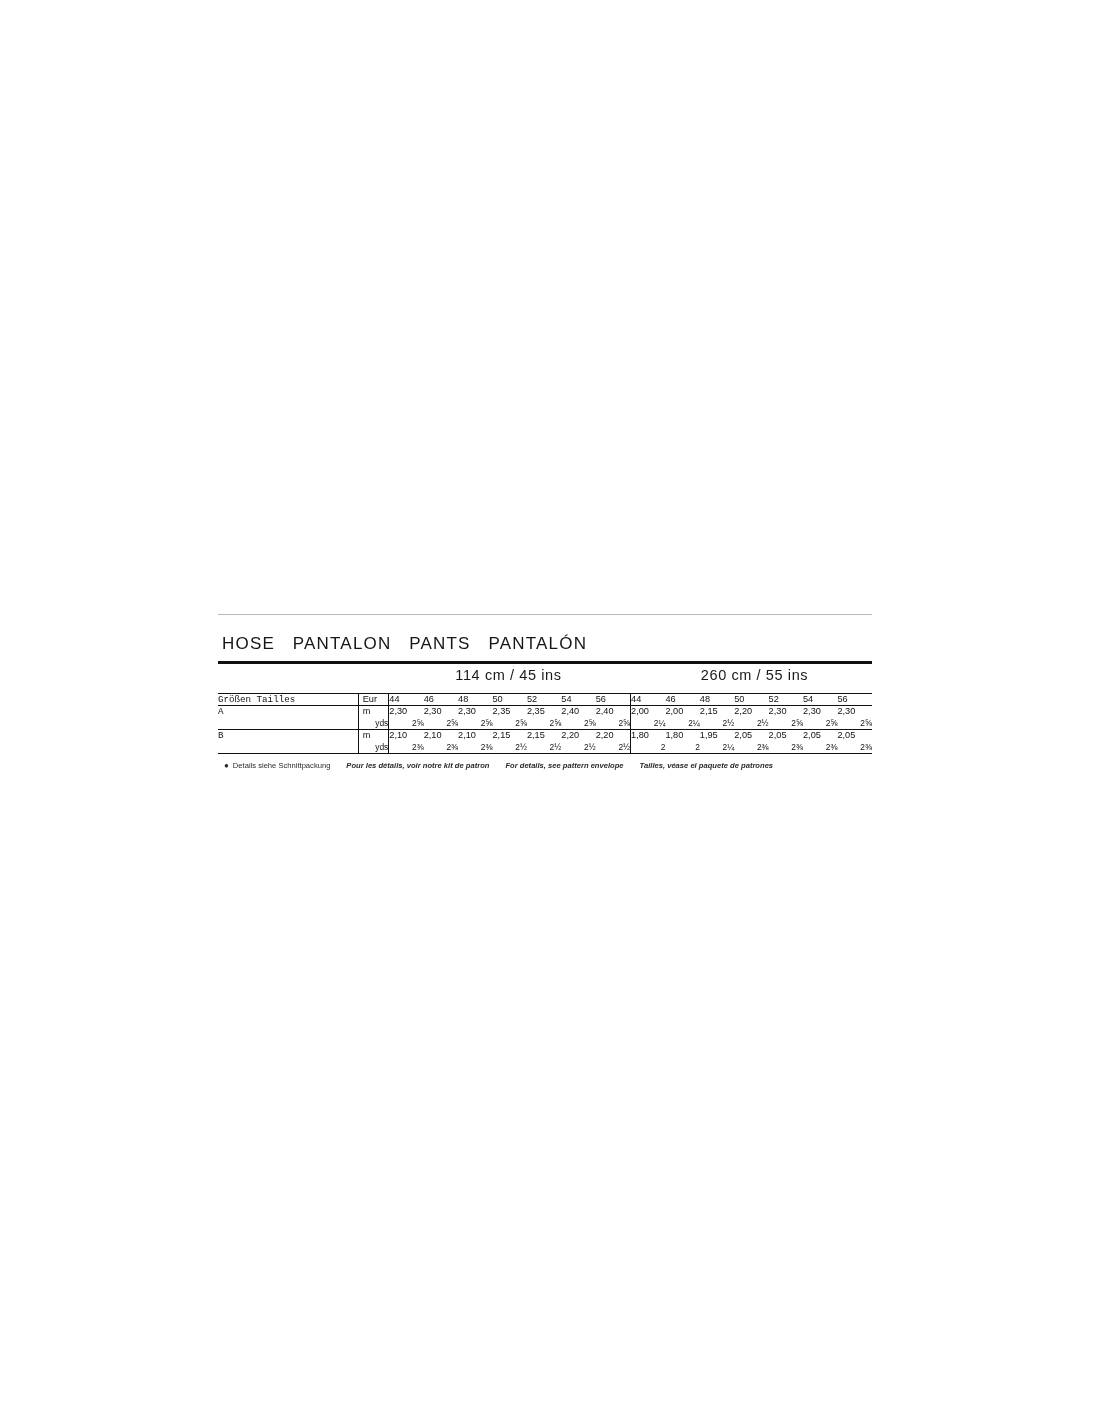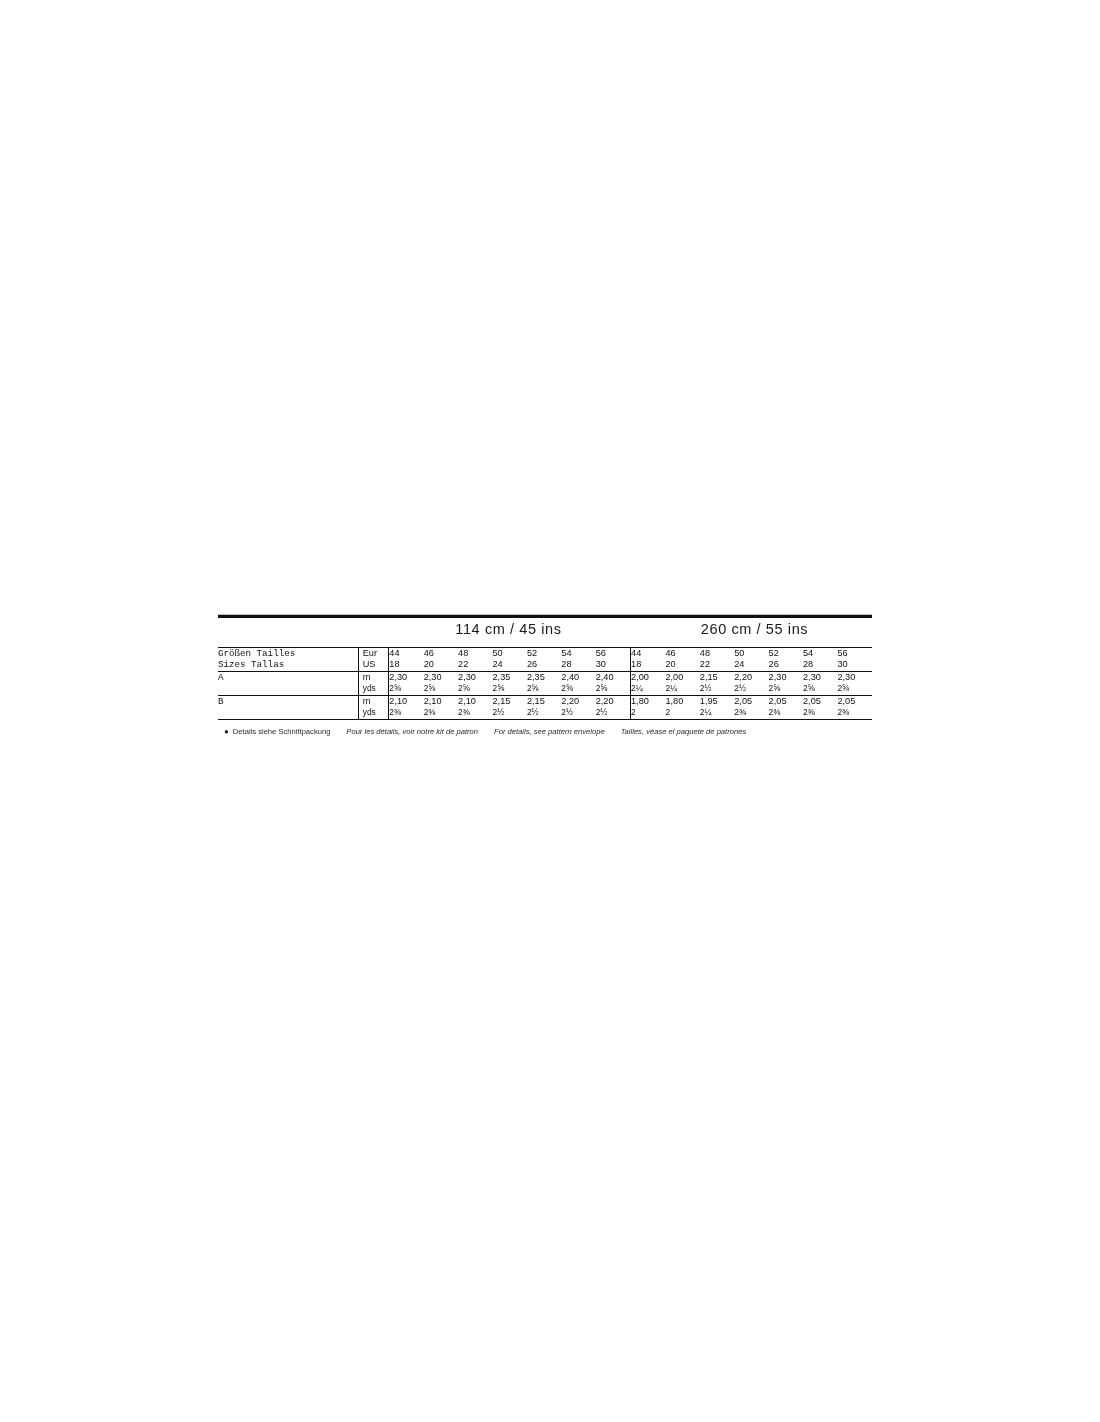"HOSE PANTALON PANTS PANTALÓN" div.title { html: none -> <div>HOSE PANTALON PANTS PANTALÓN</div> }
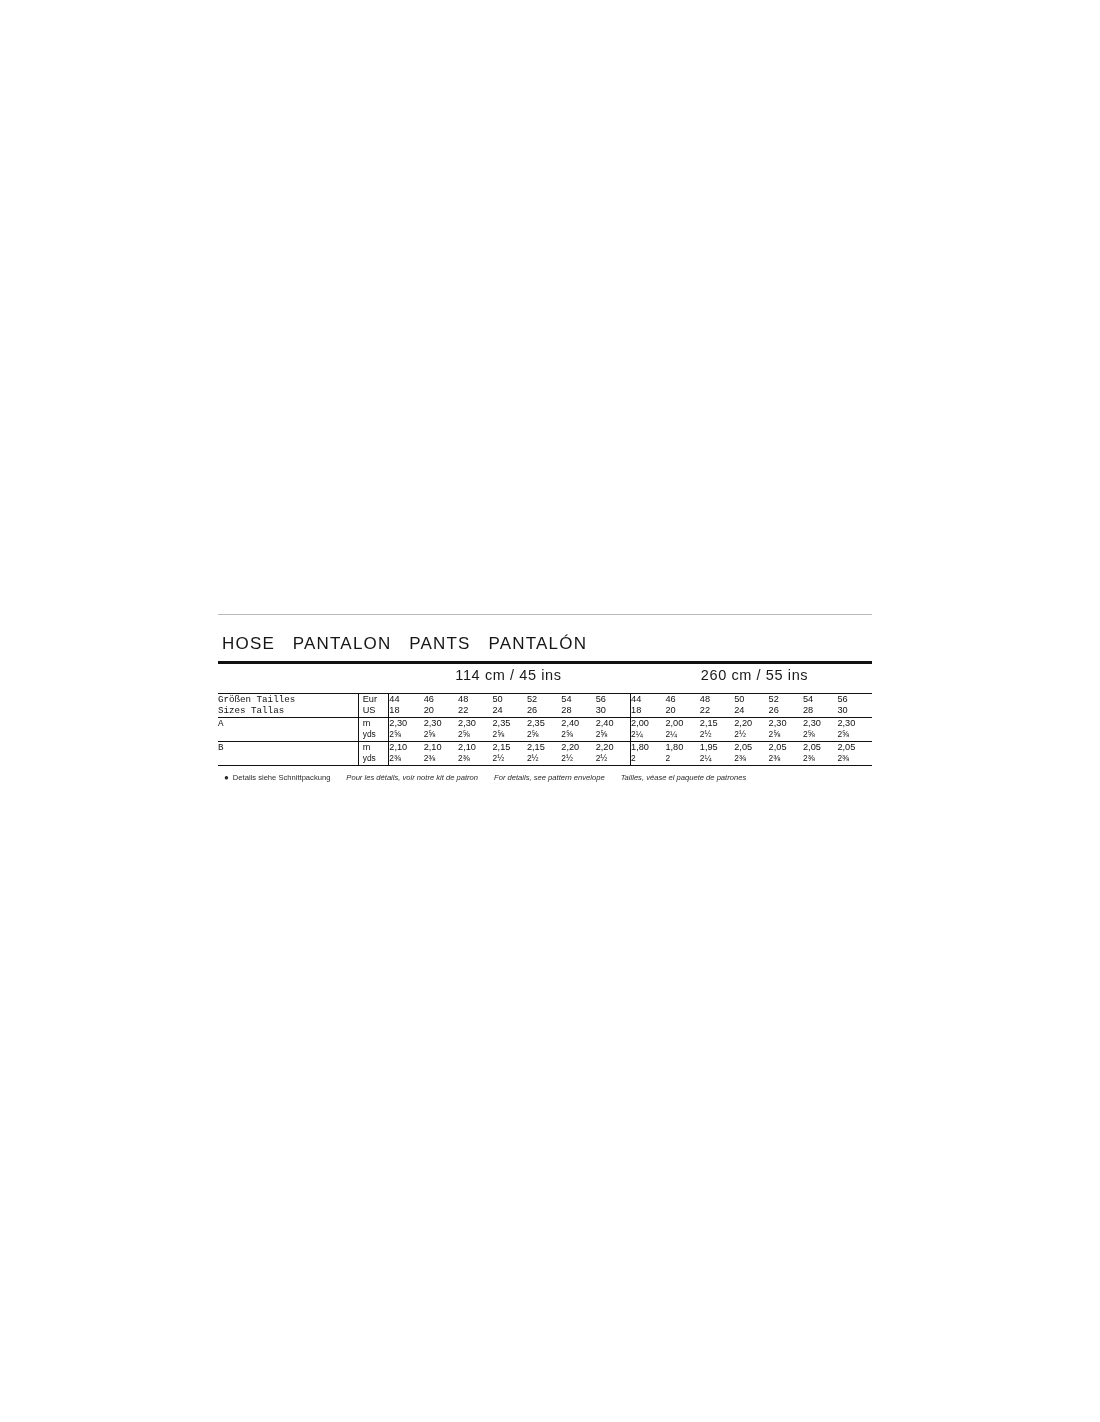"Sizes Tallas" tr { html: <tr> <td>Sizes Tallas</td> <td>US</td> <td>18</td> <td>20</td> <td>22</td> <td>24</td> <td>26</td> <td>28</td> <td>30</td> <td>18</td> <td>20</td> <td>22</td> <td>24</td> <td>26</td> <td>28</td> <td>30</td> </tr> -> none }
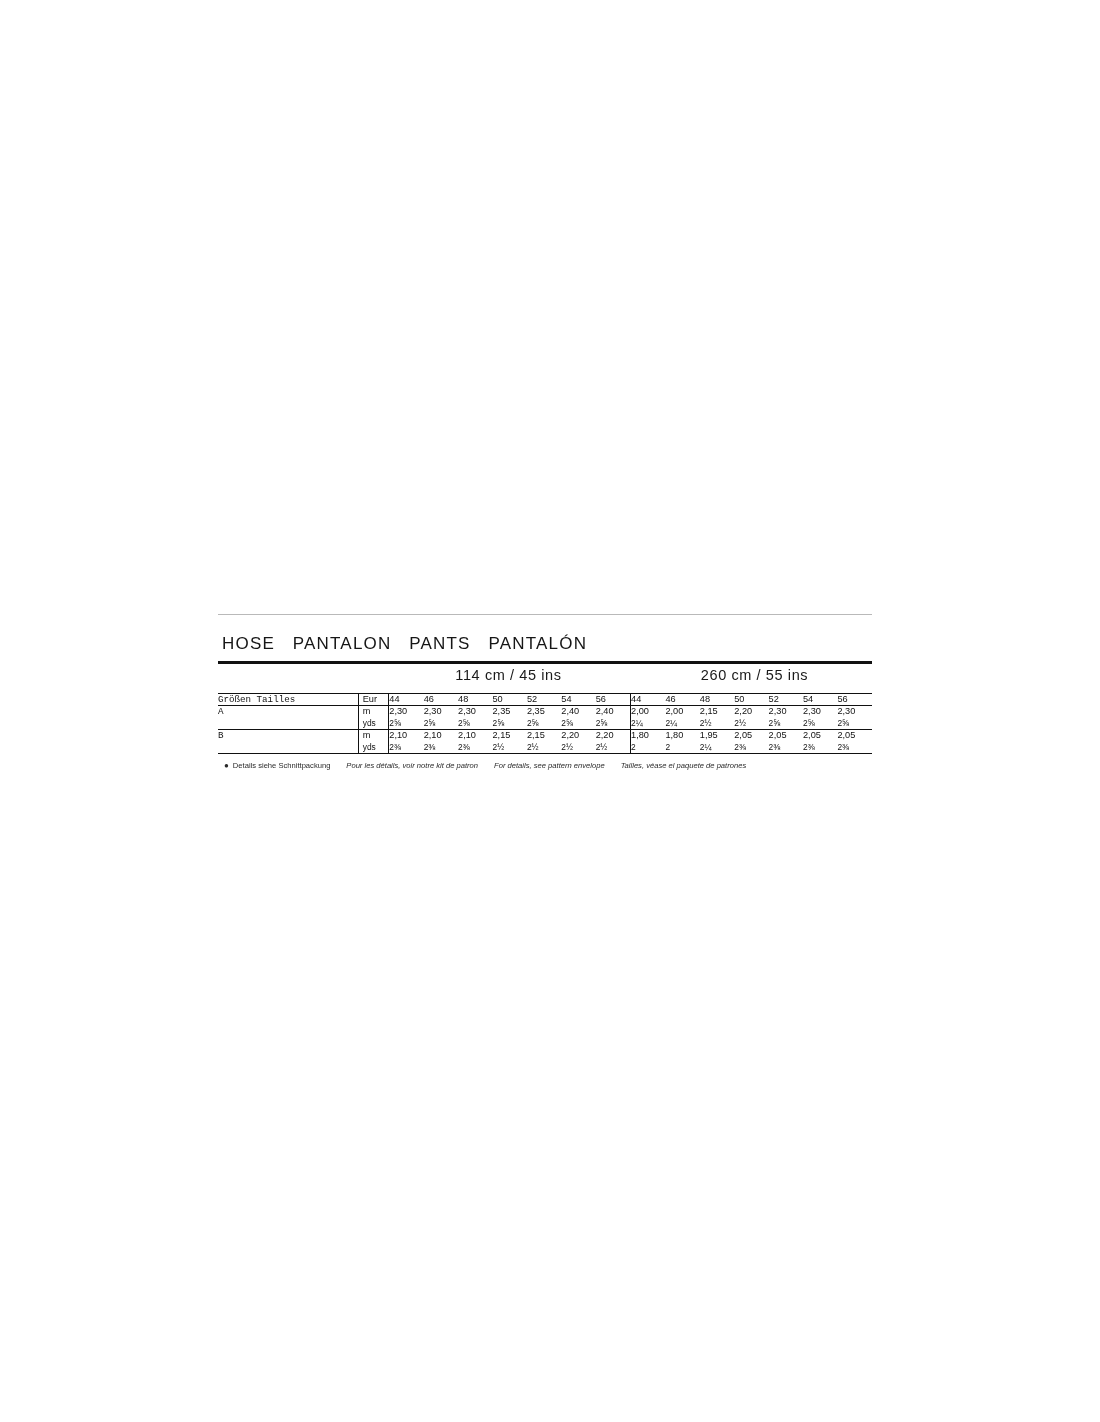"yds" .sub { text-align: none -> right }
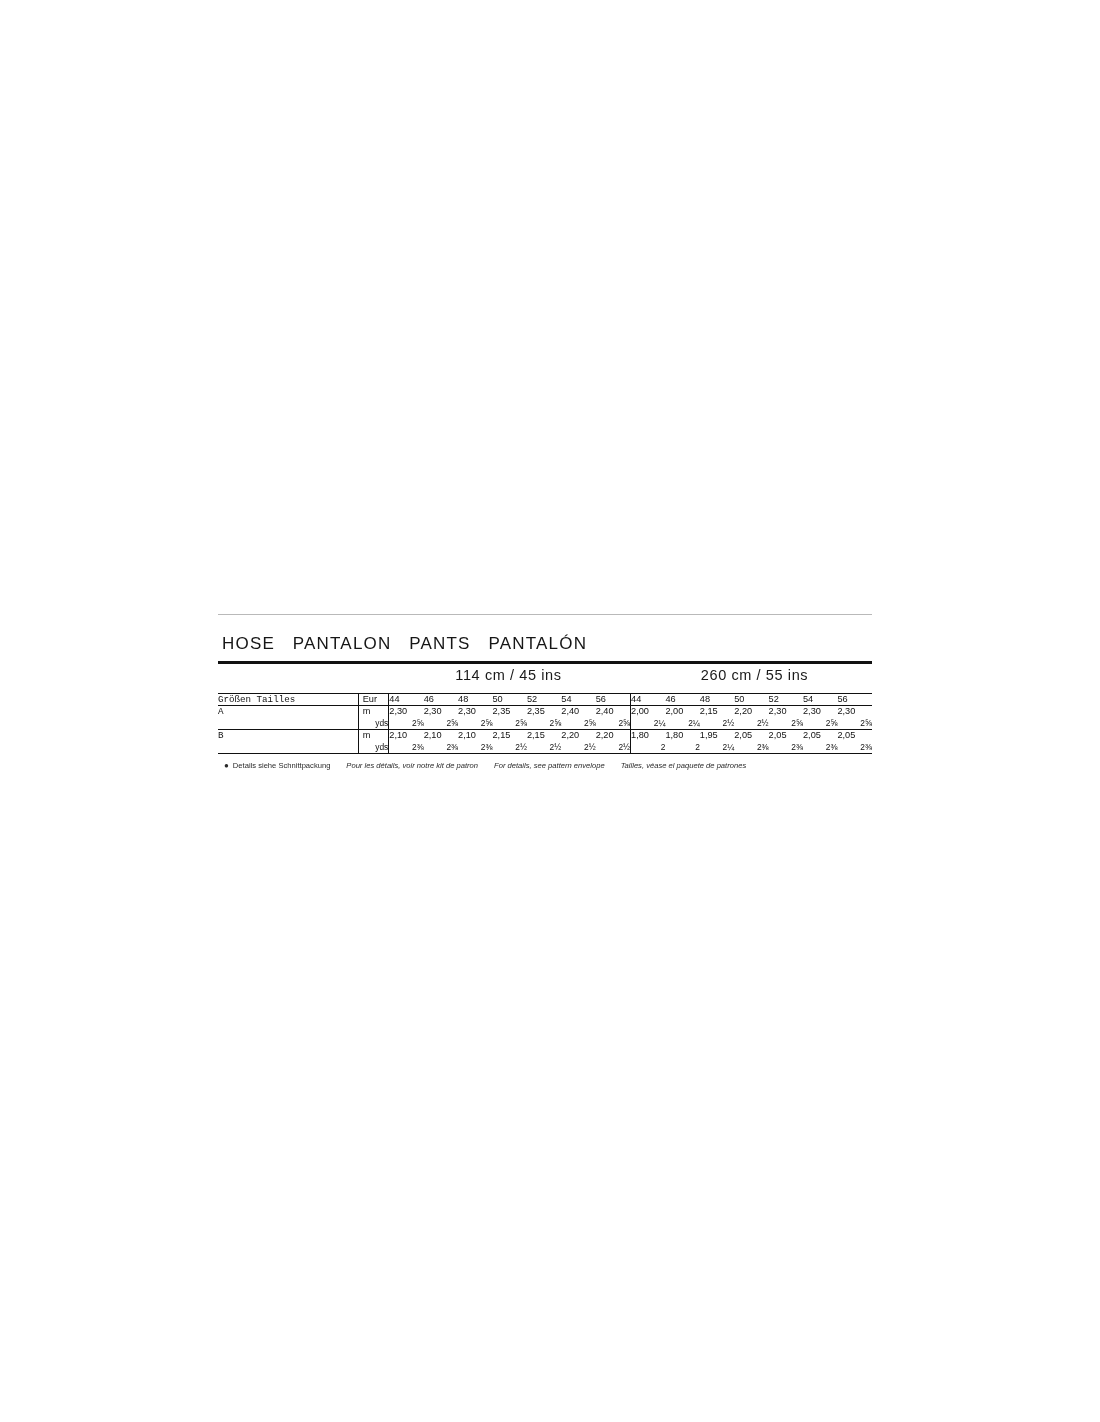"Pour les détails, voir notre" .footnote .fn-item.it { font-weight: none -> bold }
